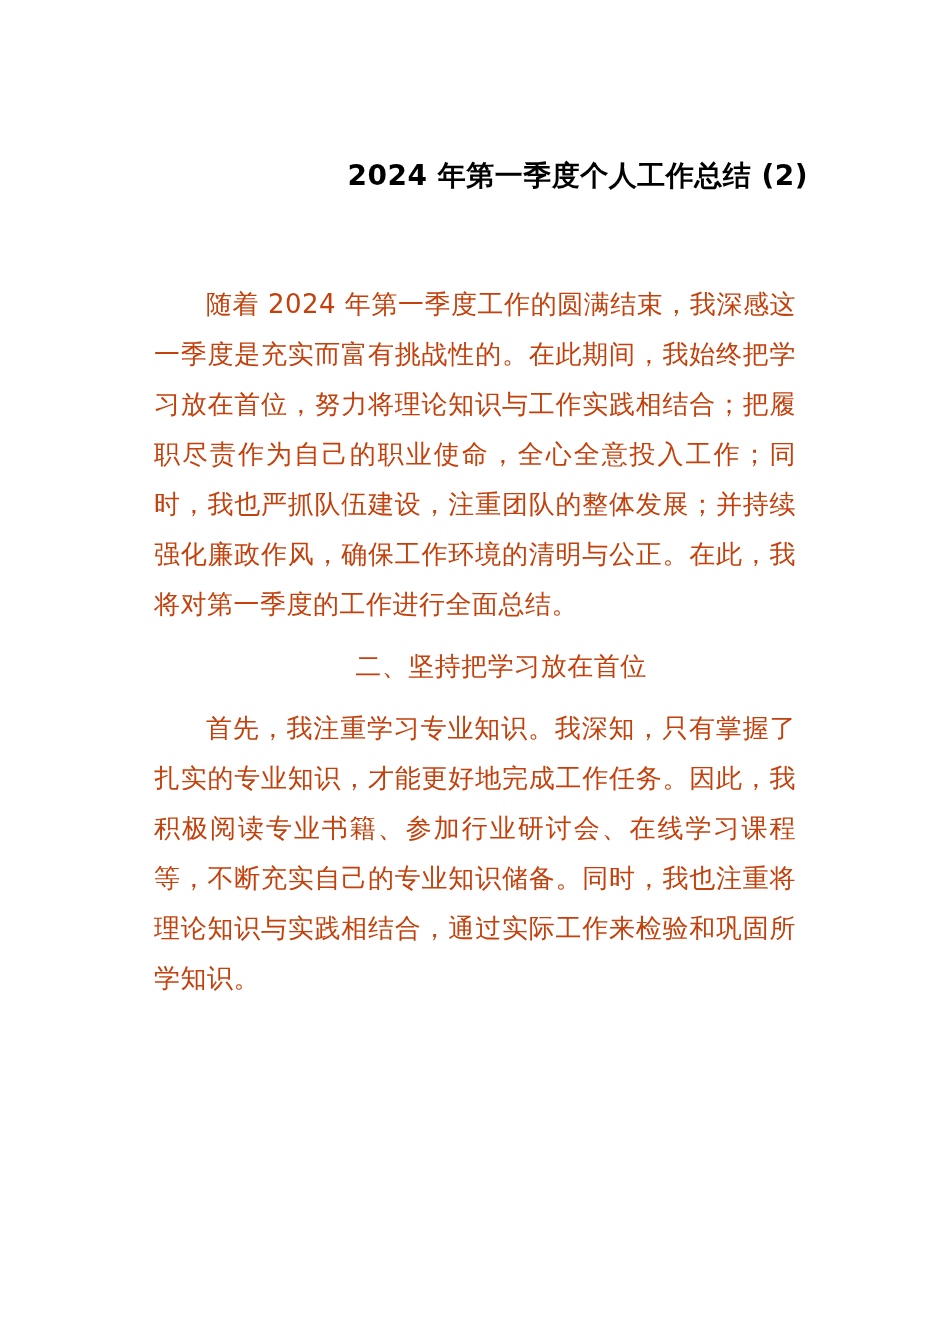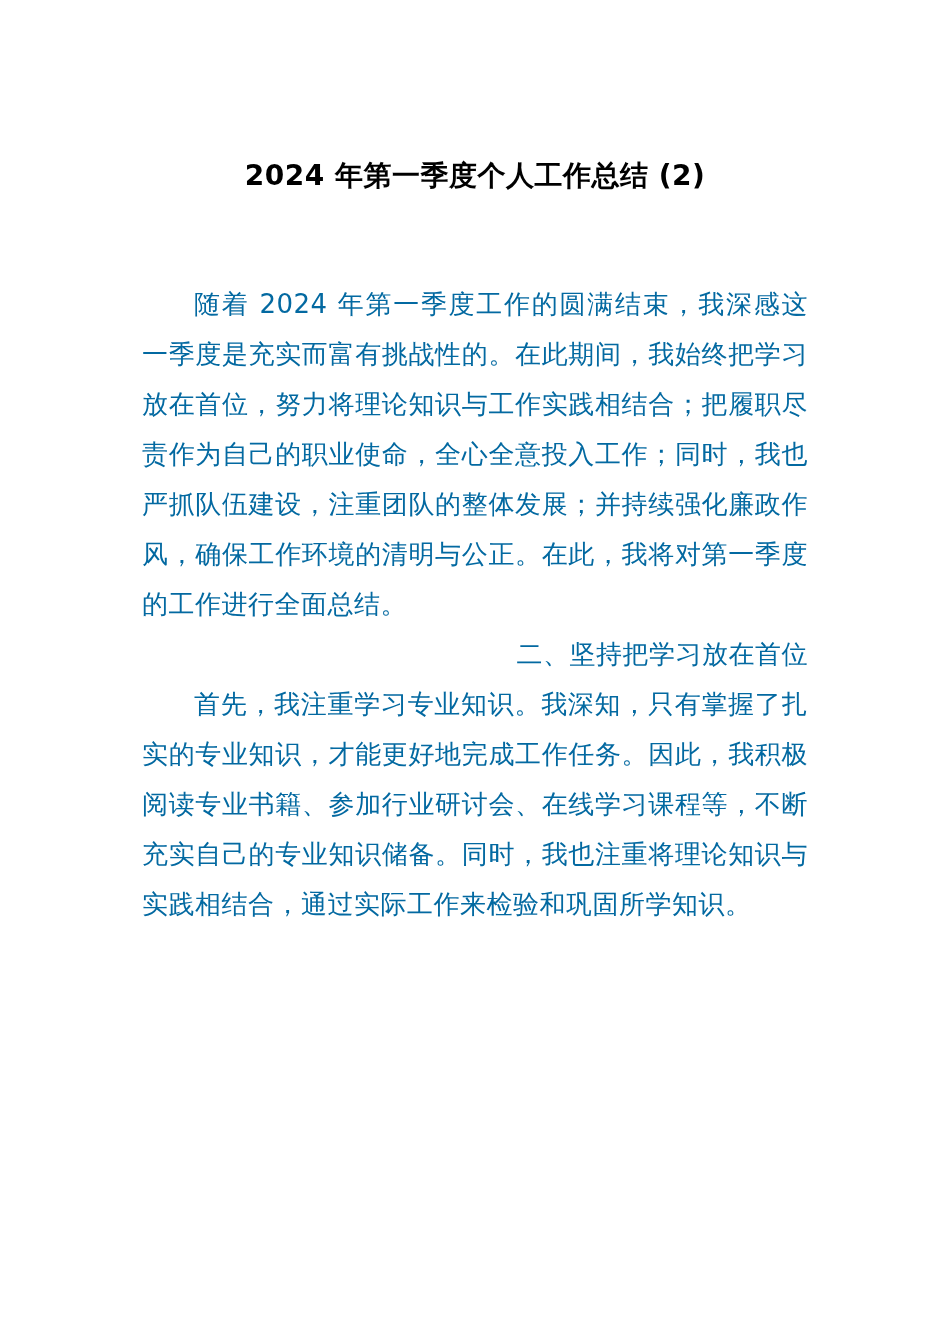"2024 年第一季度个人工作总结 (2)" .doc-title { text-align: center -> right }
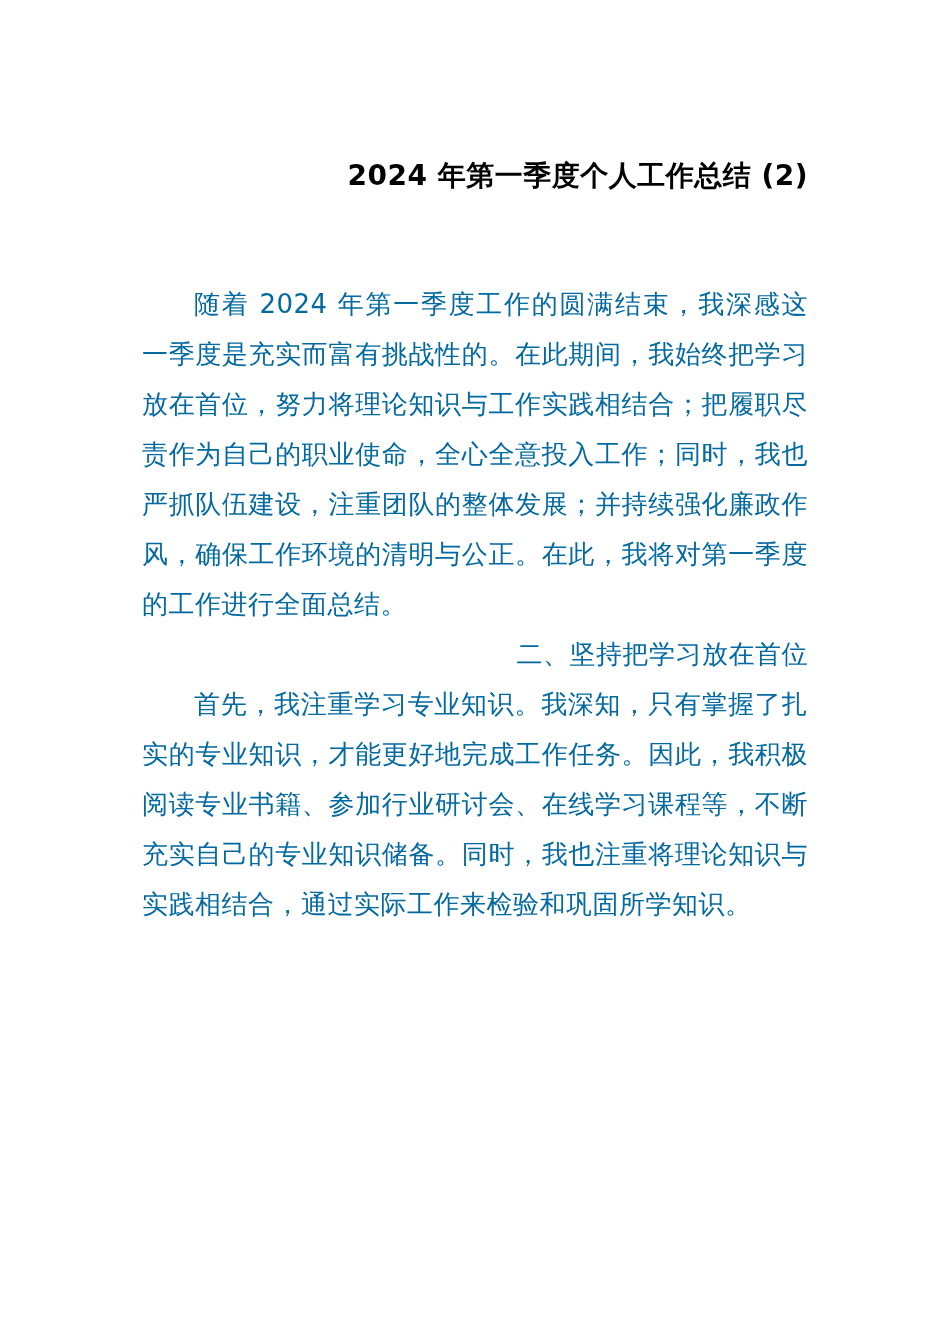"随着 2024" .para { color: #0369a1 -> #c2410c; margin: 0 -> 12px }
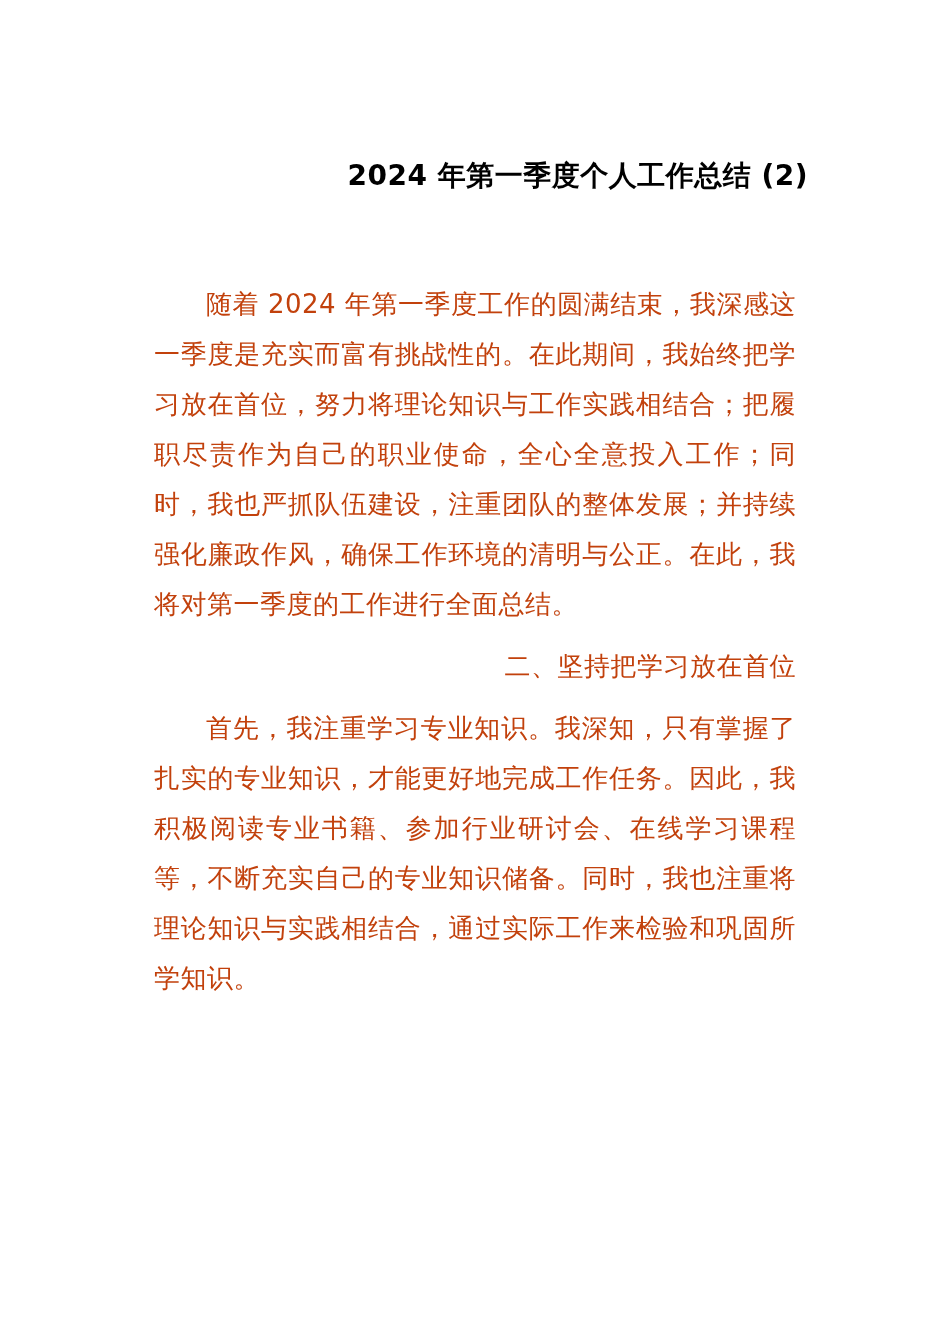"二、坚持把学习放在首位" .para.heading { text-align: right -> center }
